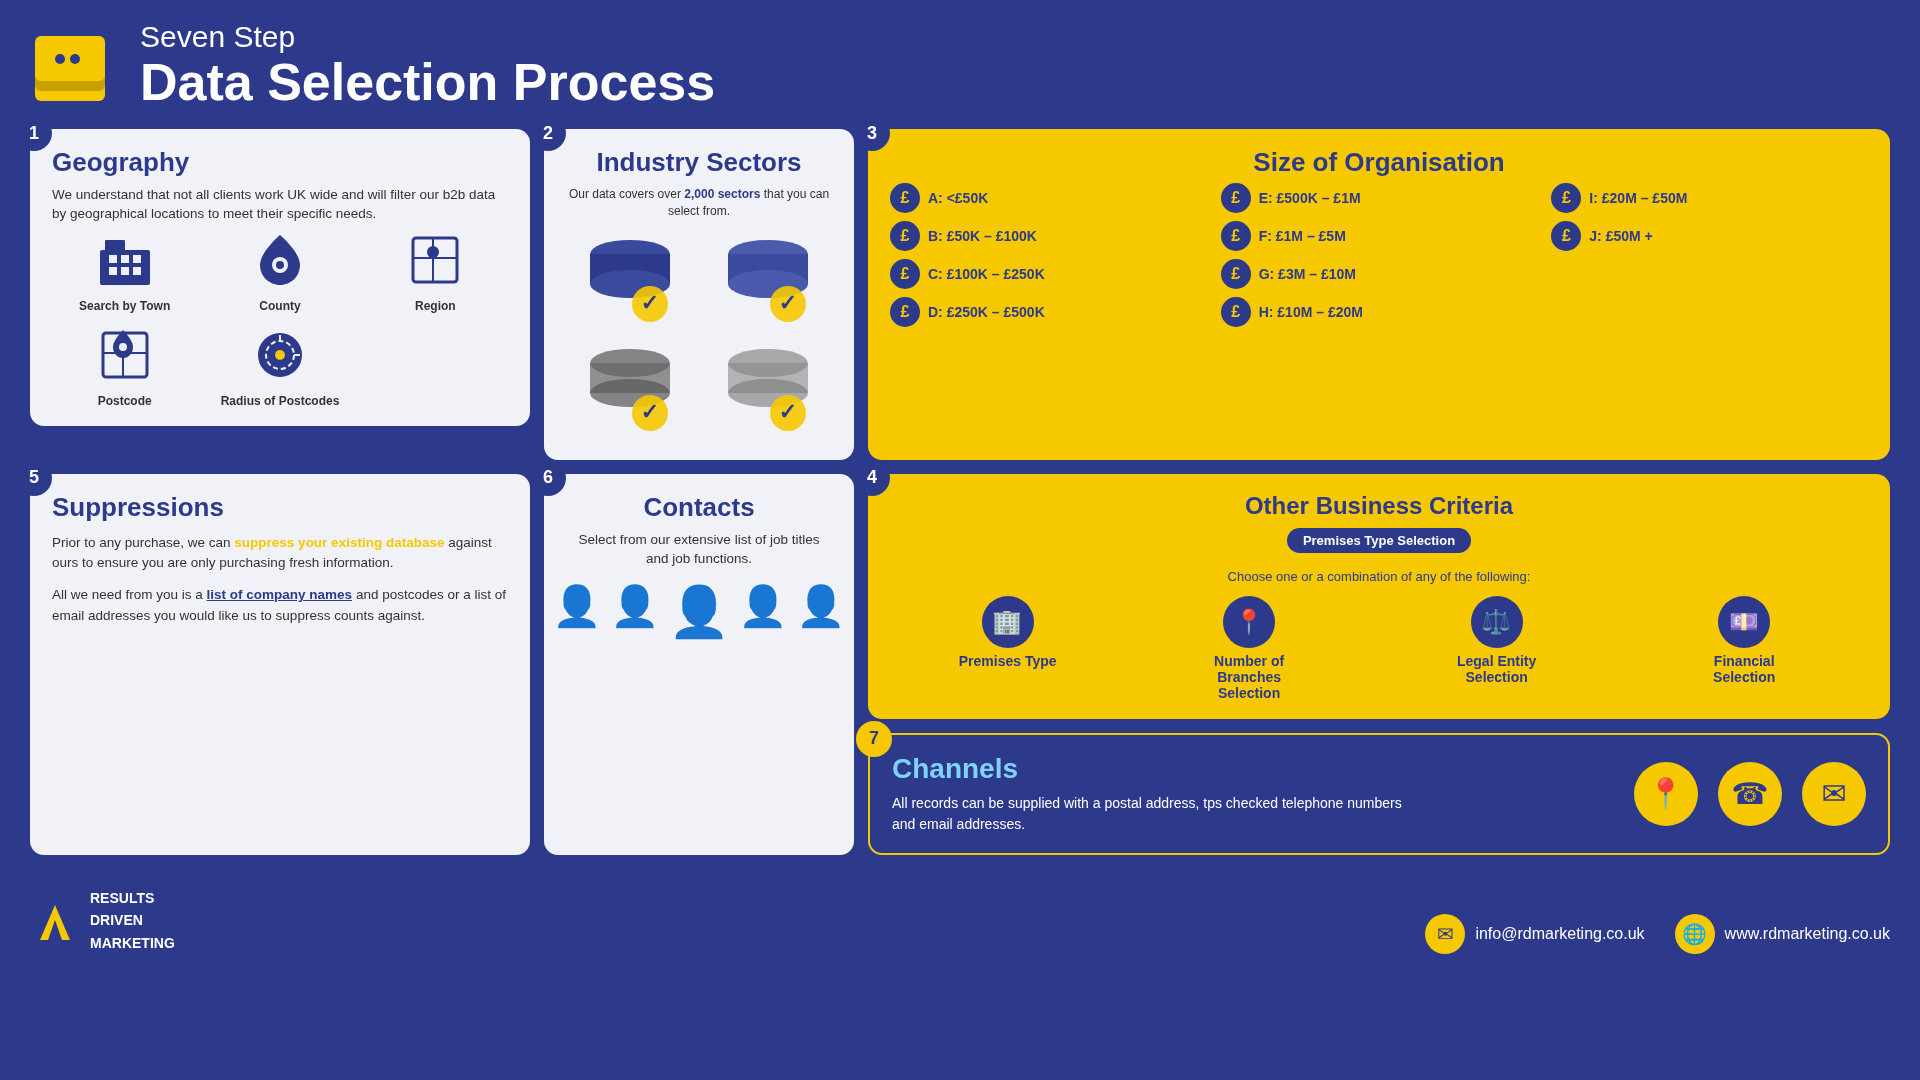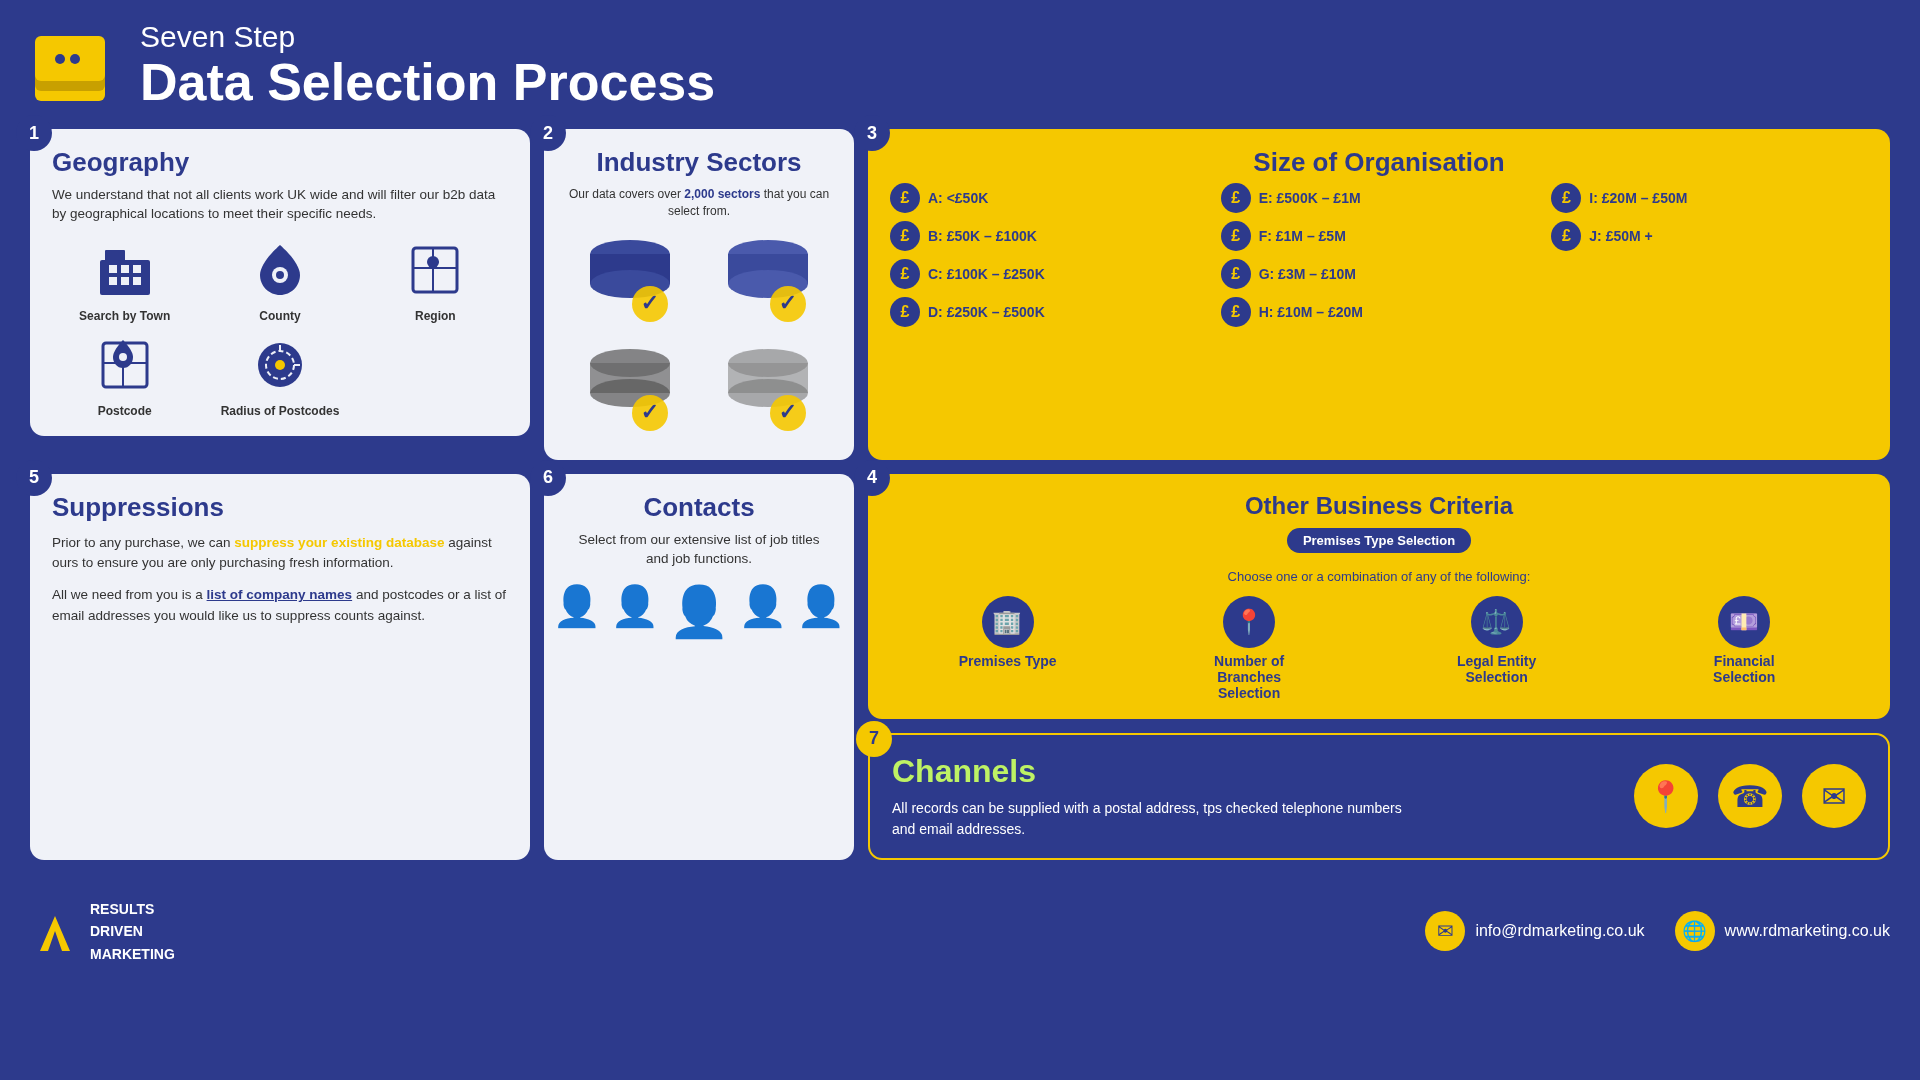"We understand that not all" .card-geo p { margin-bottom: 14px -> 4px }
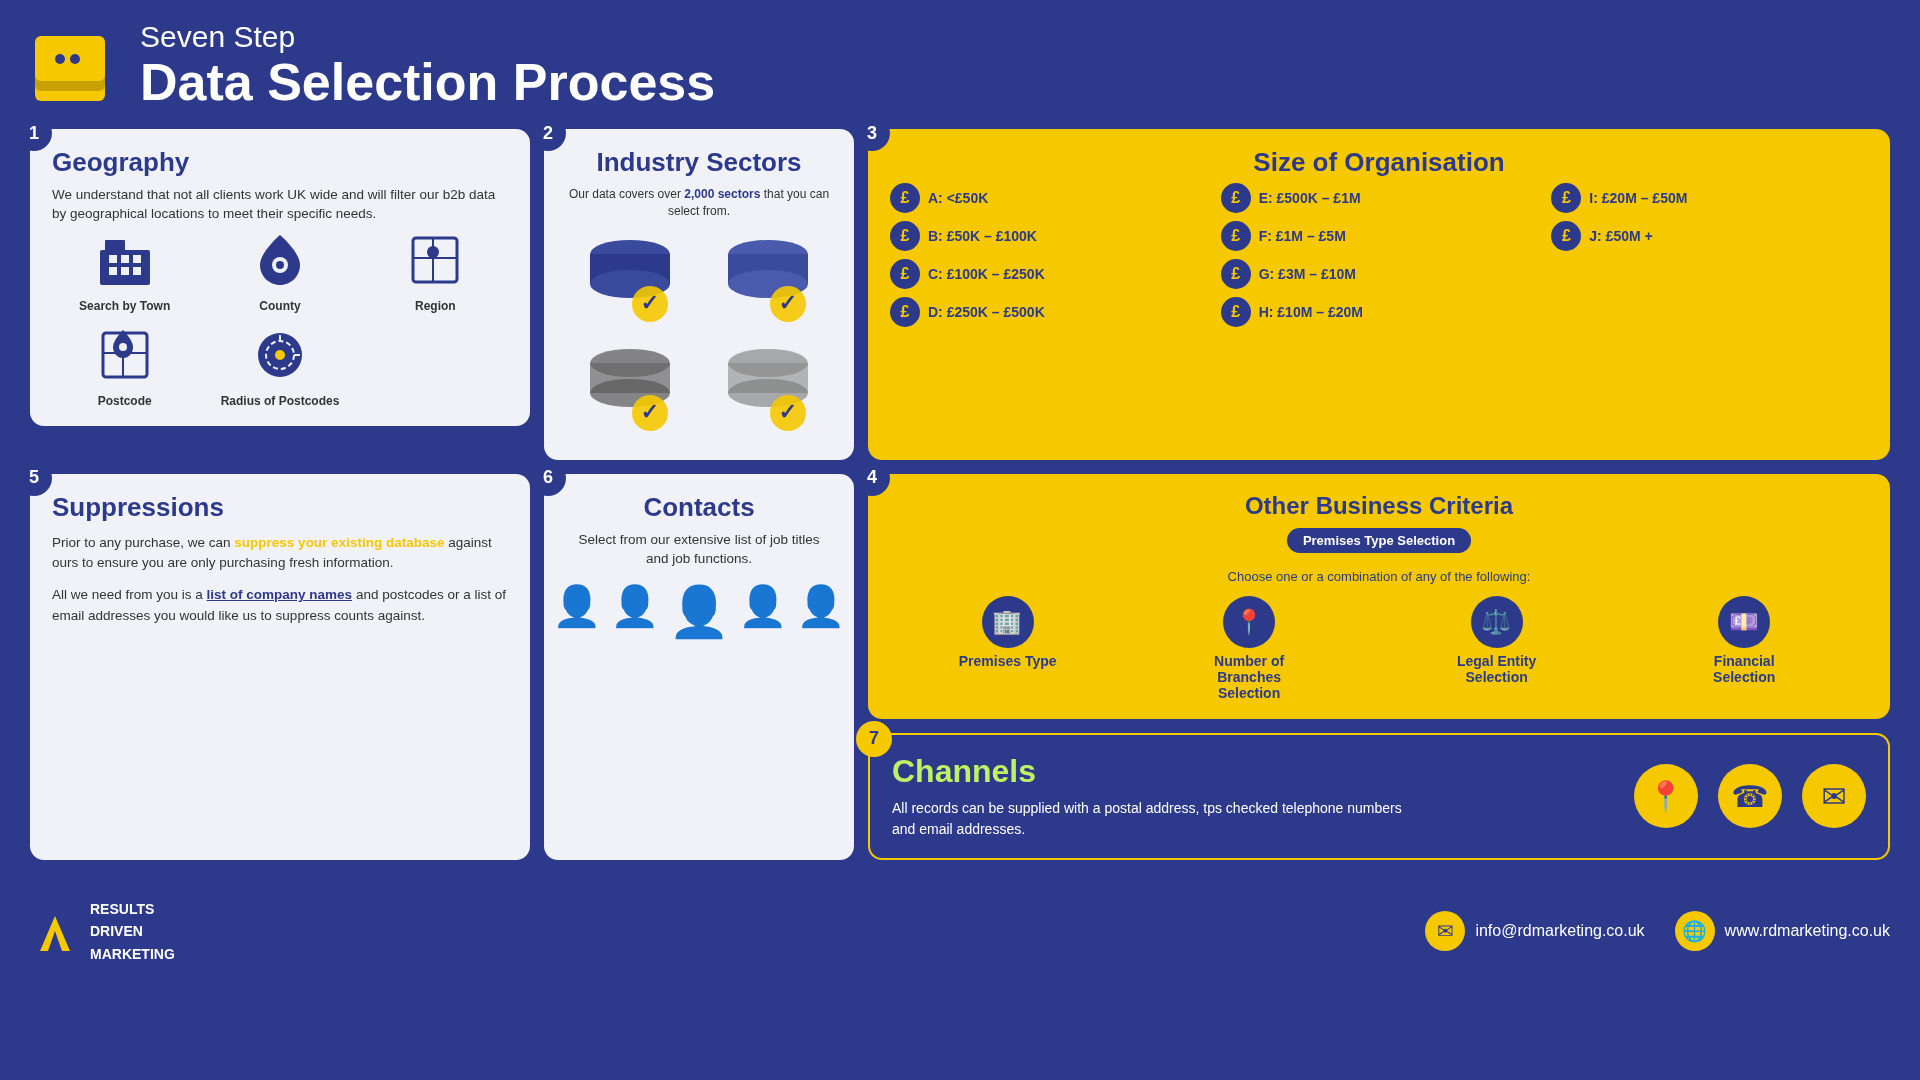"Channels" .channels-text h2 { color: #bef264 -> #7dd3fc; font-size: 32px -> 28px }
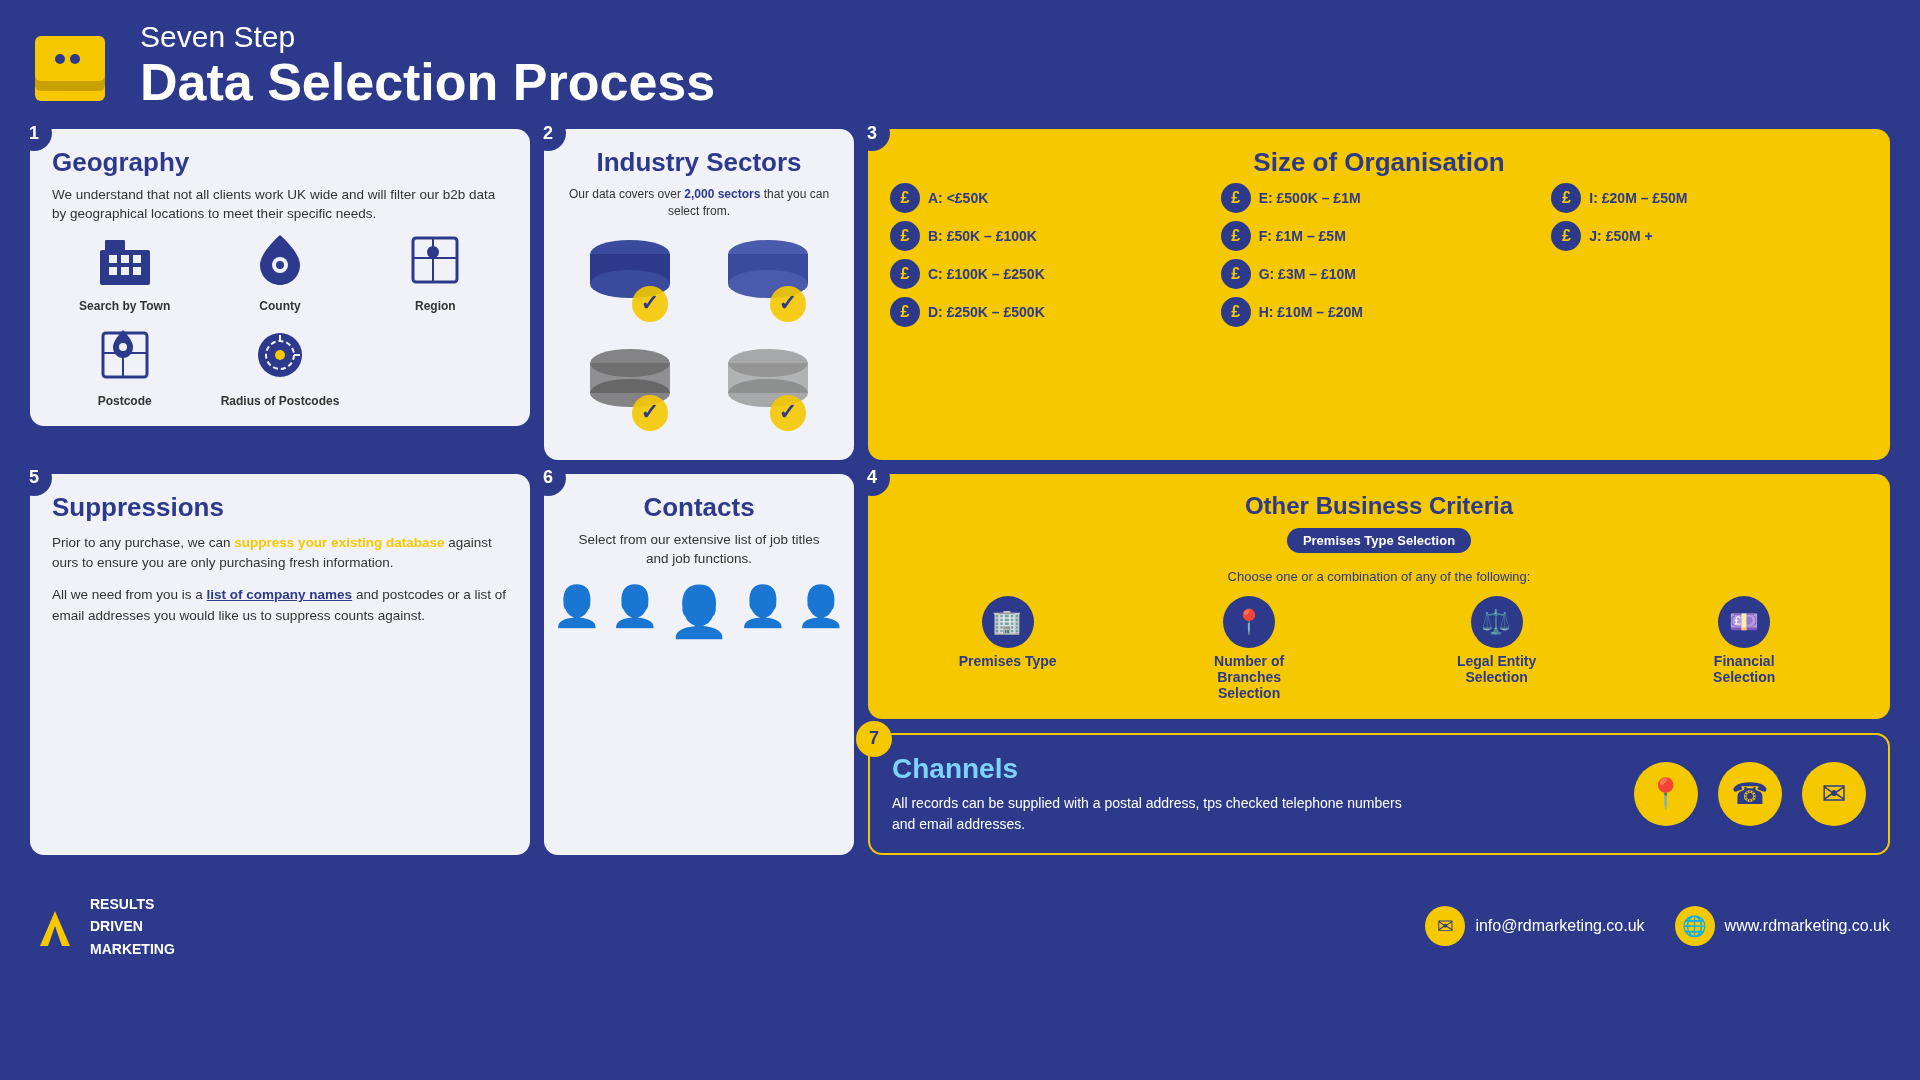"RESULTS" .footer { align-items: center -> flex-end; margin-top: 24px -> 18px }
